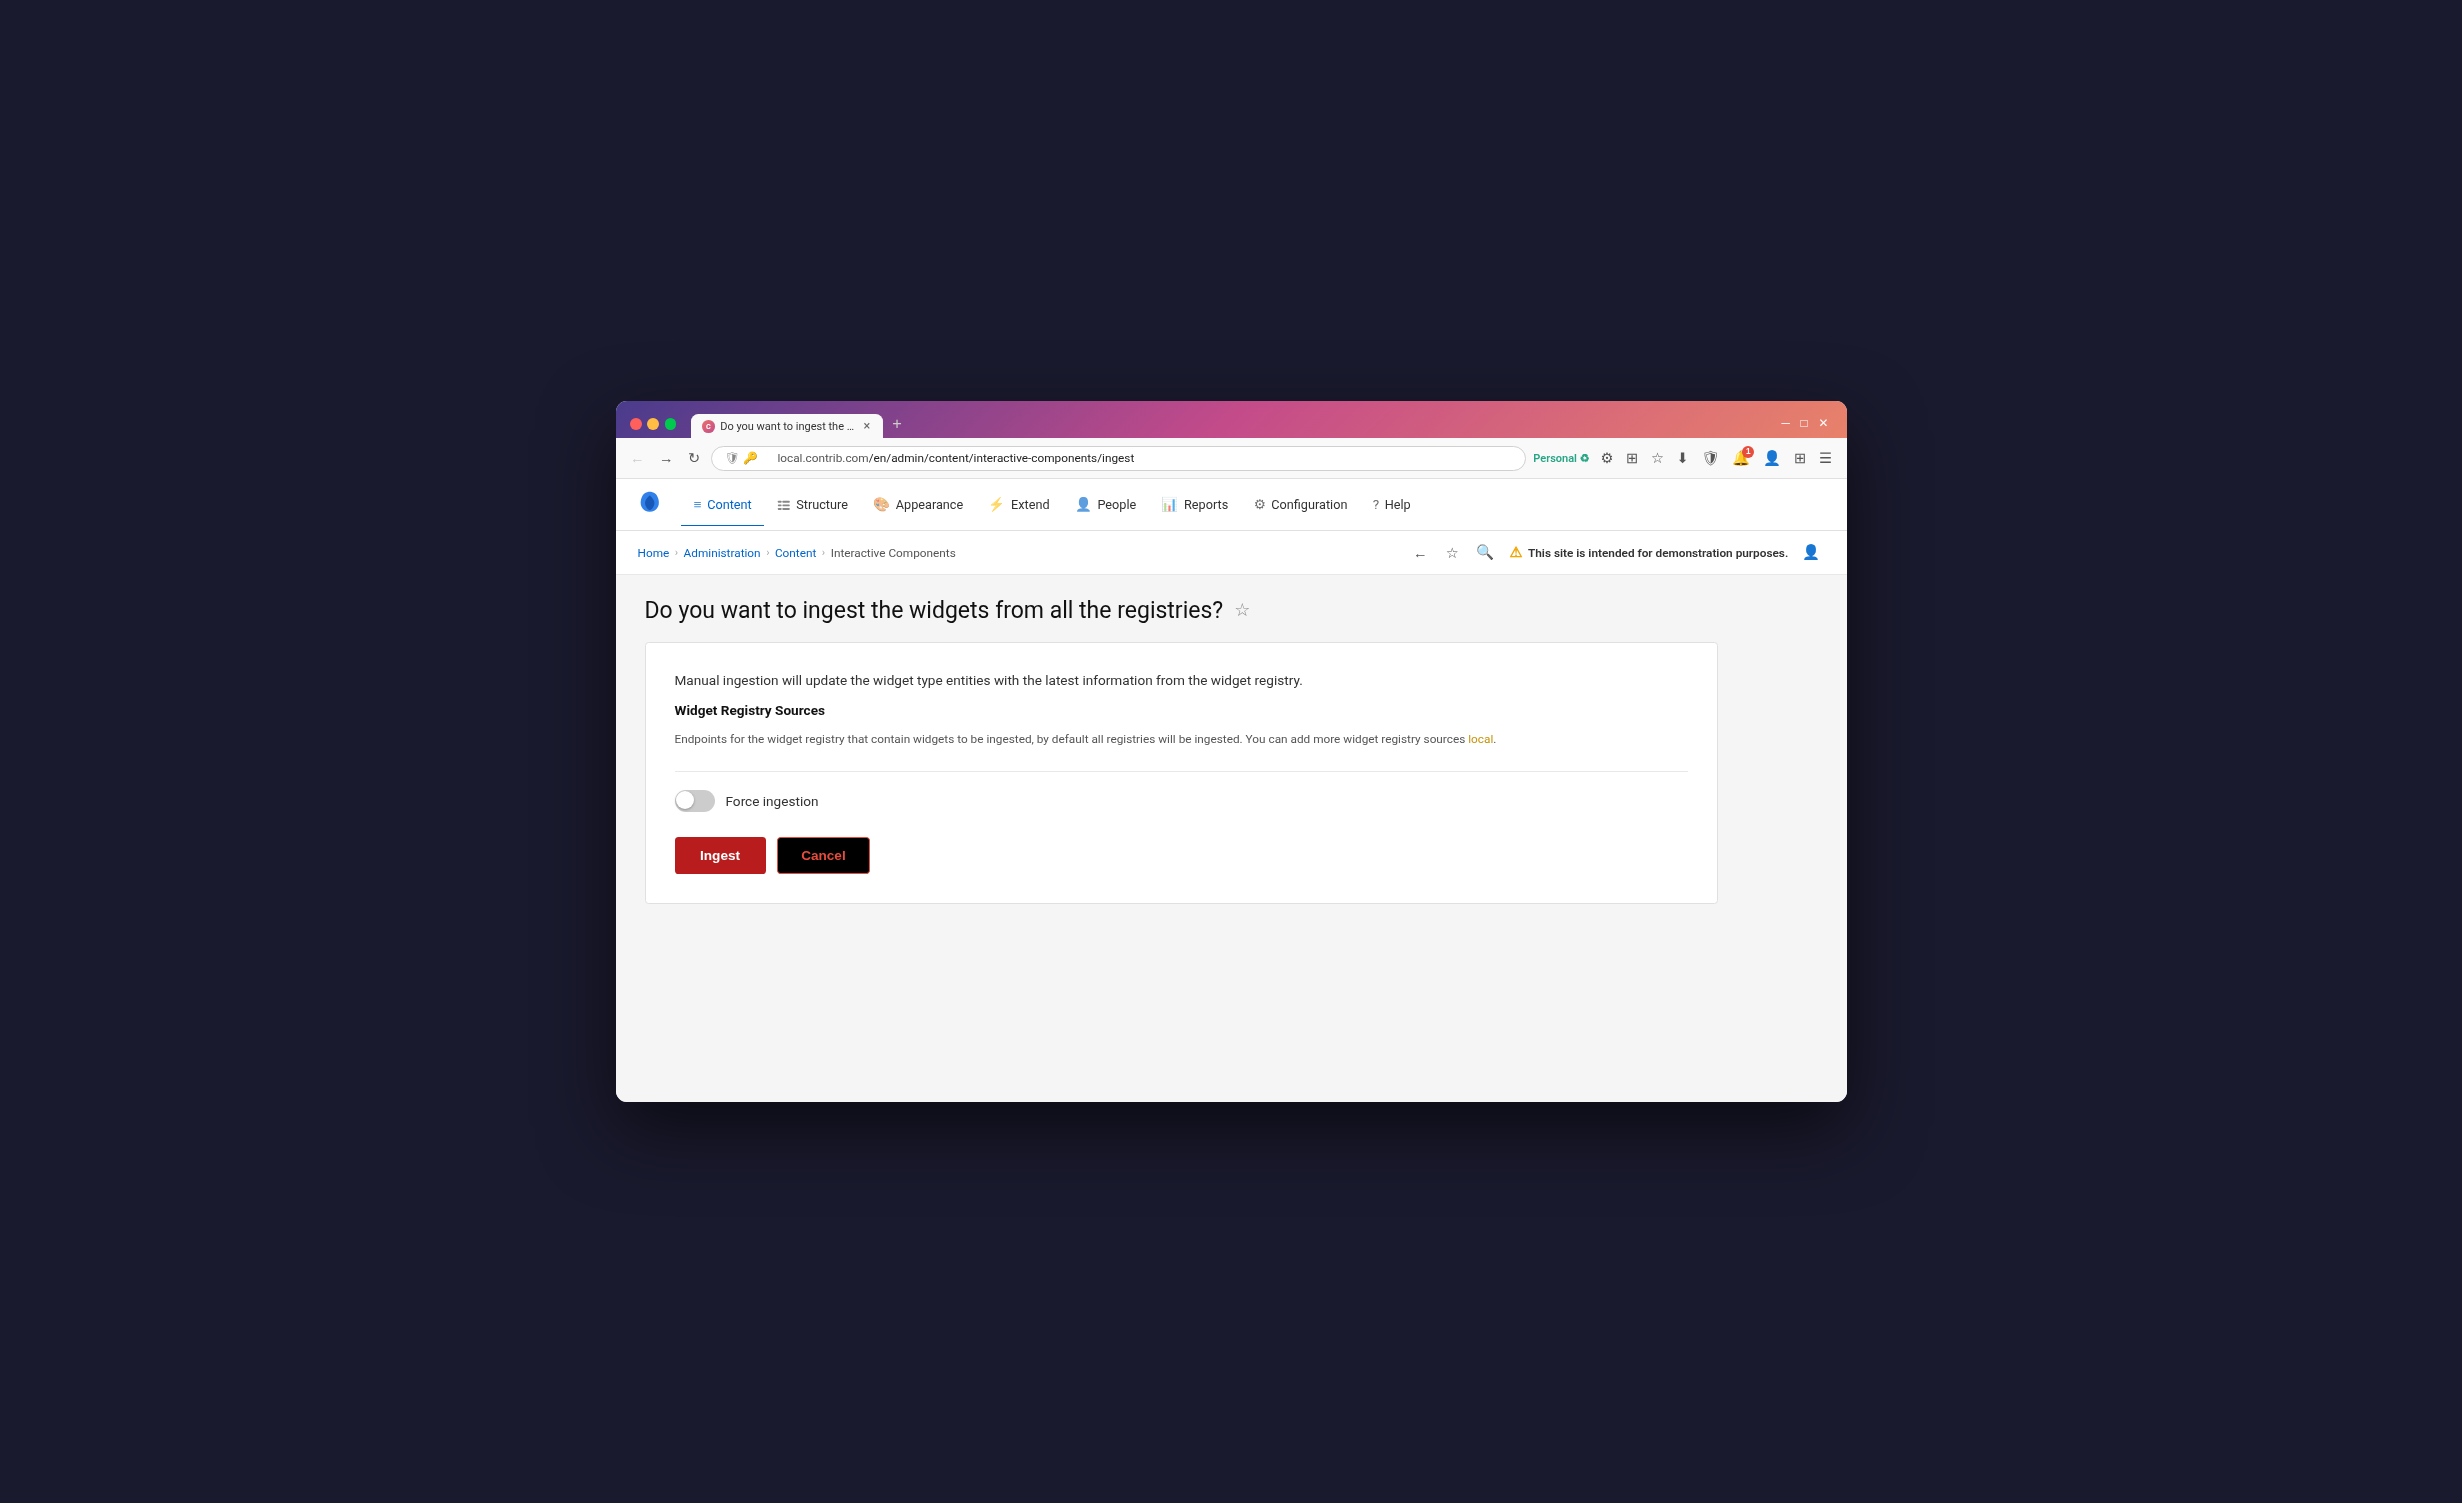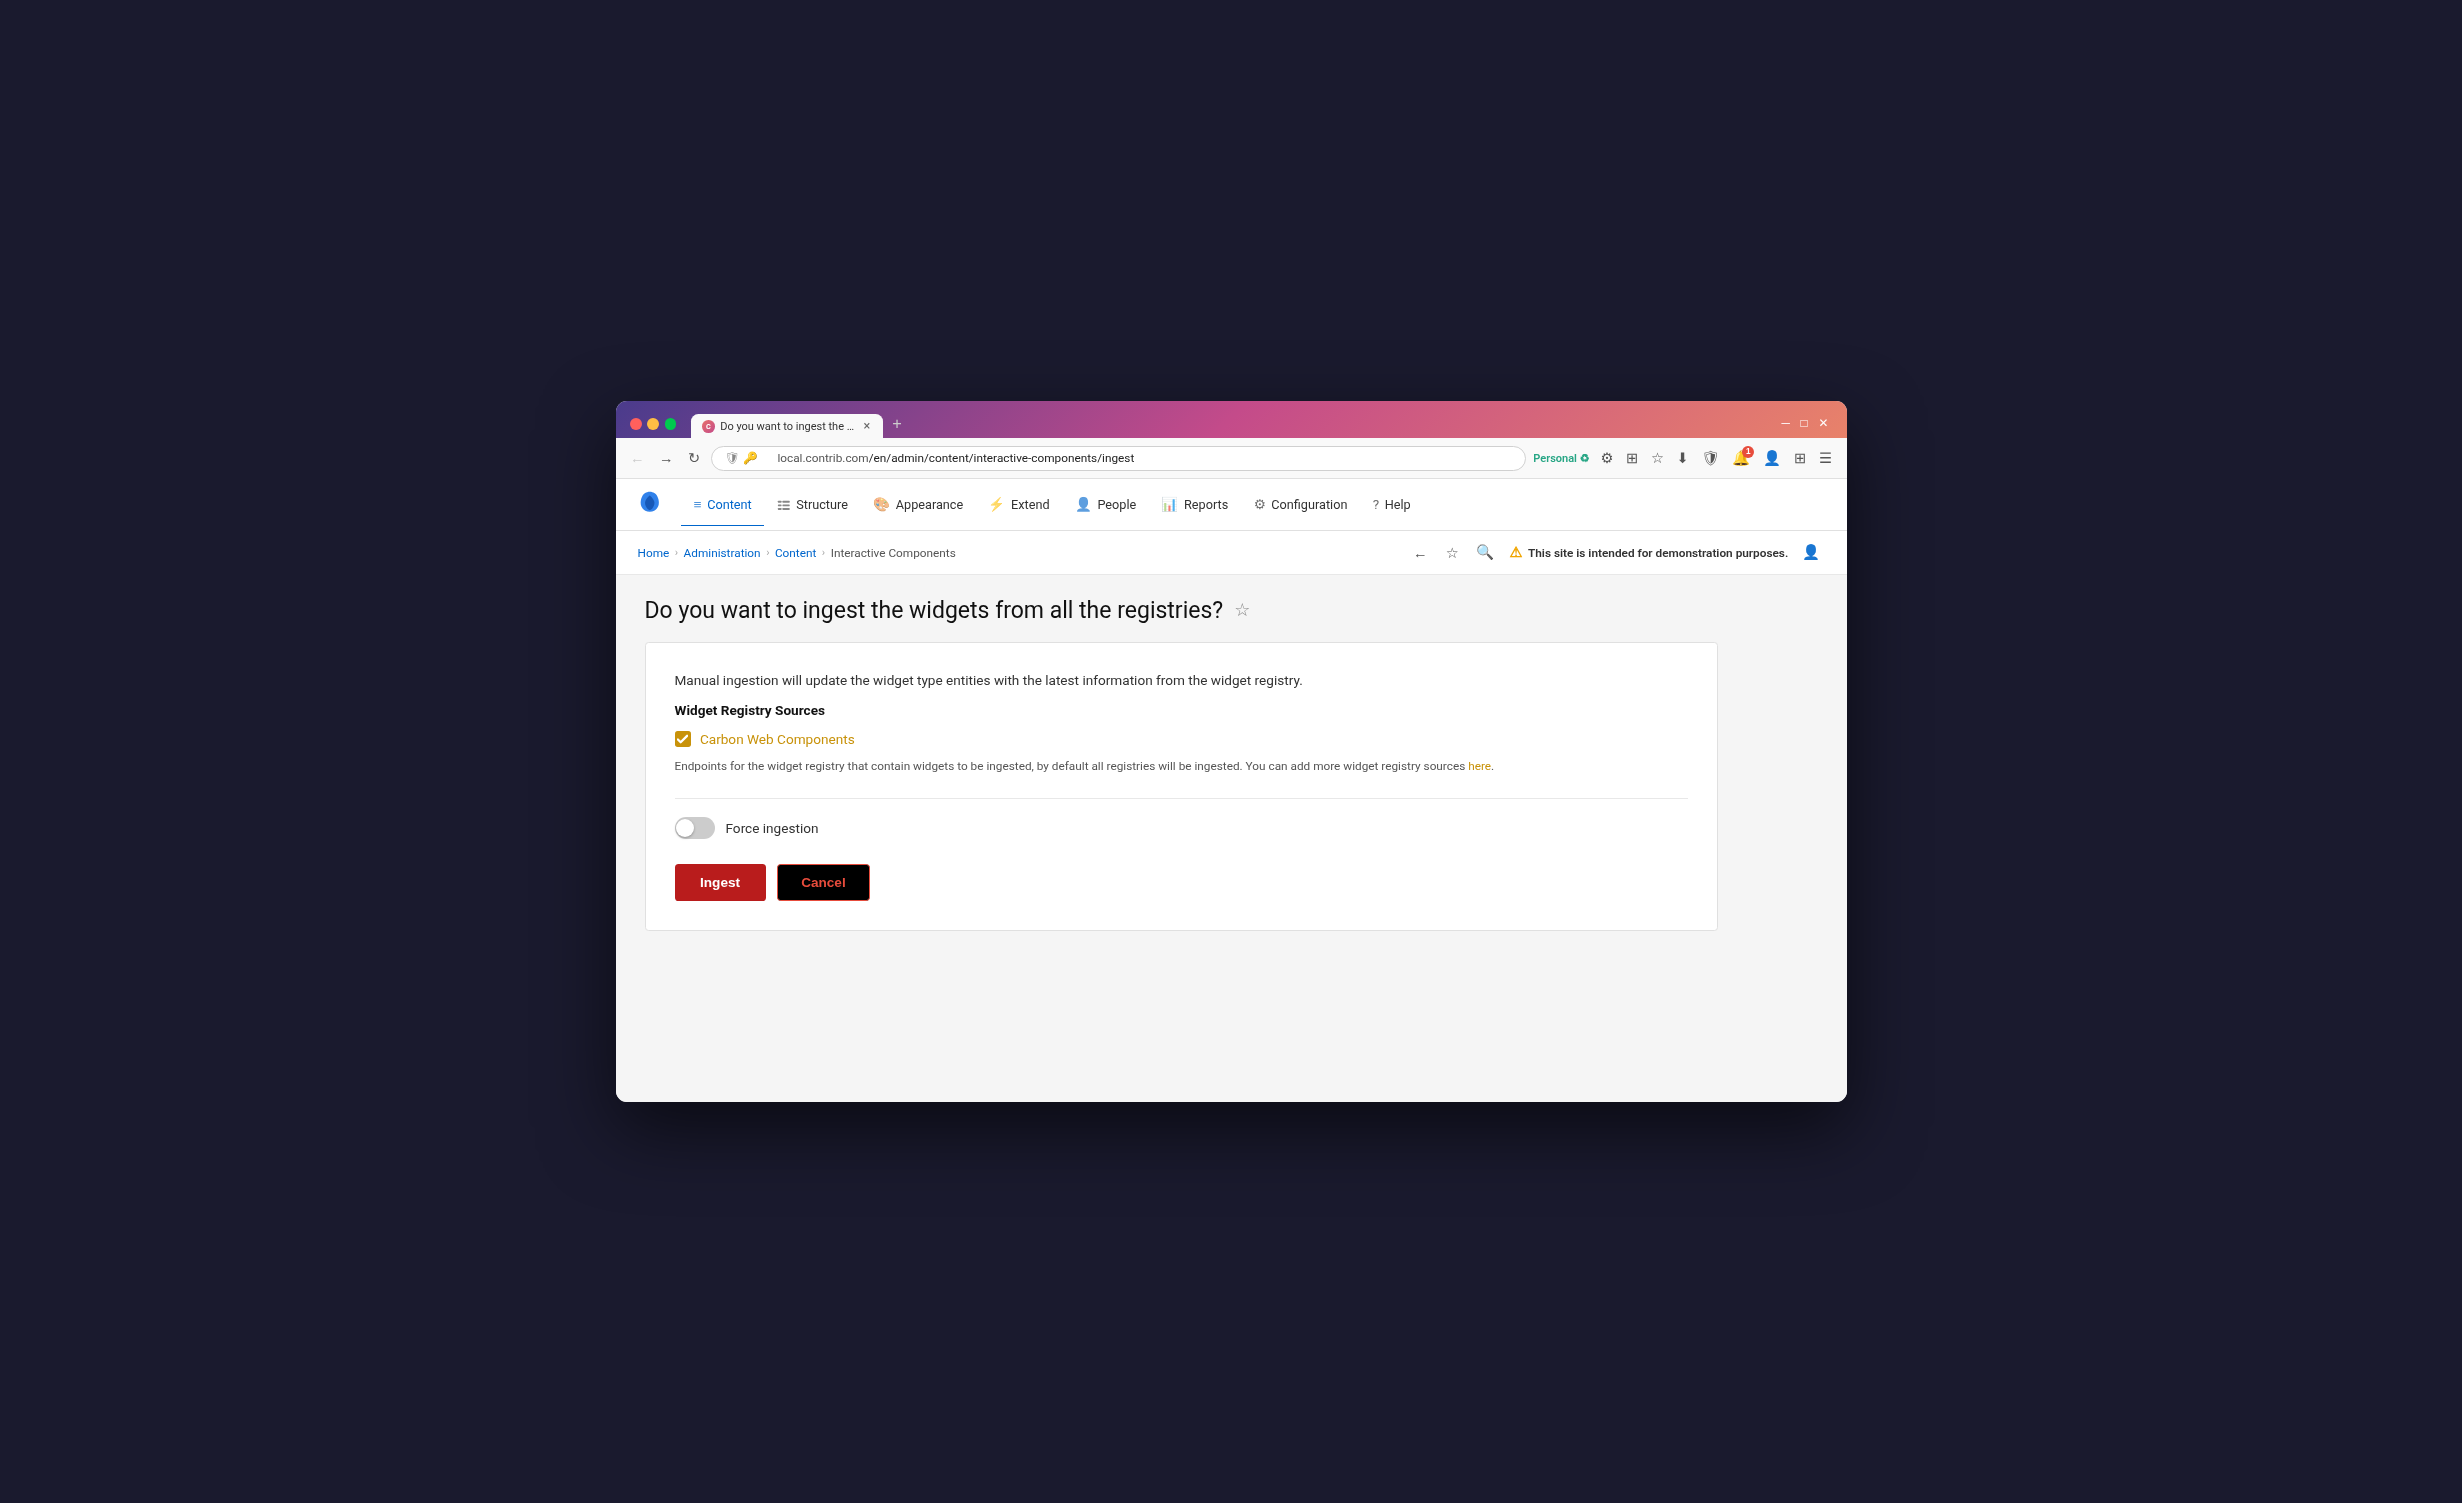"Carbon Web Components" div.checkbox-row { html: <div> <div> <svg> <polyline></polyline> </svg> </div> <label>Carbon Web Components</label> </div> -> none }
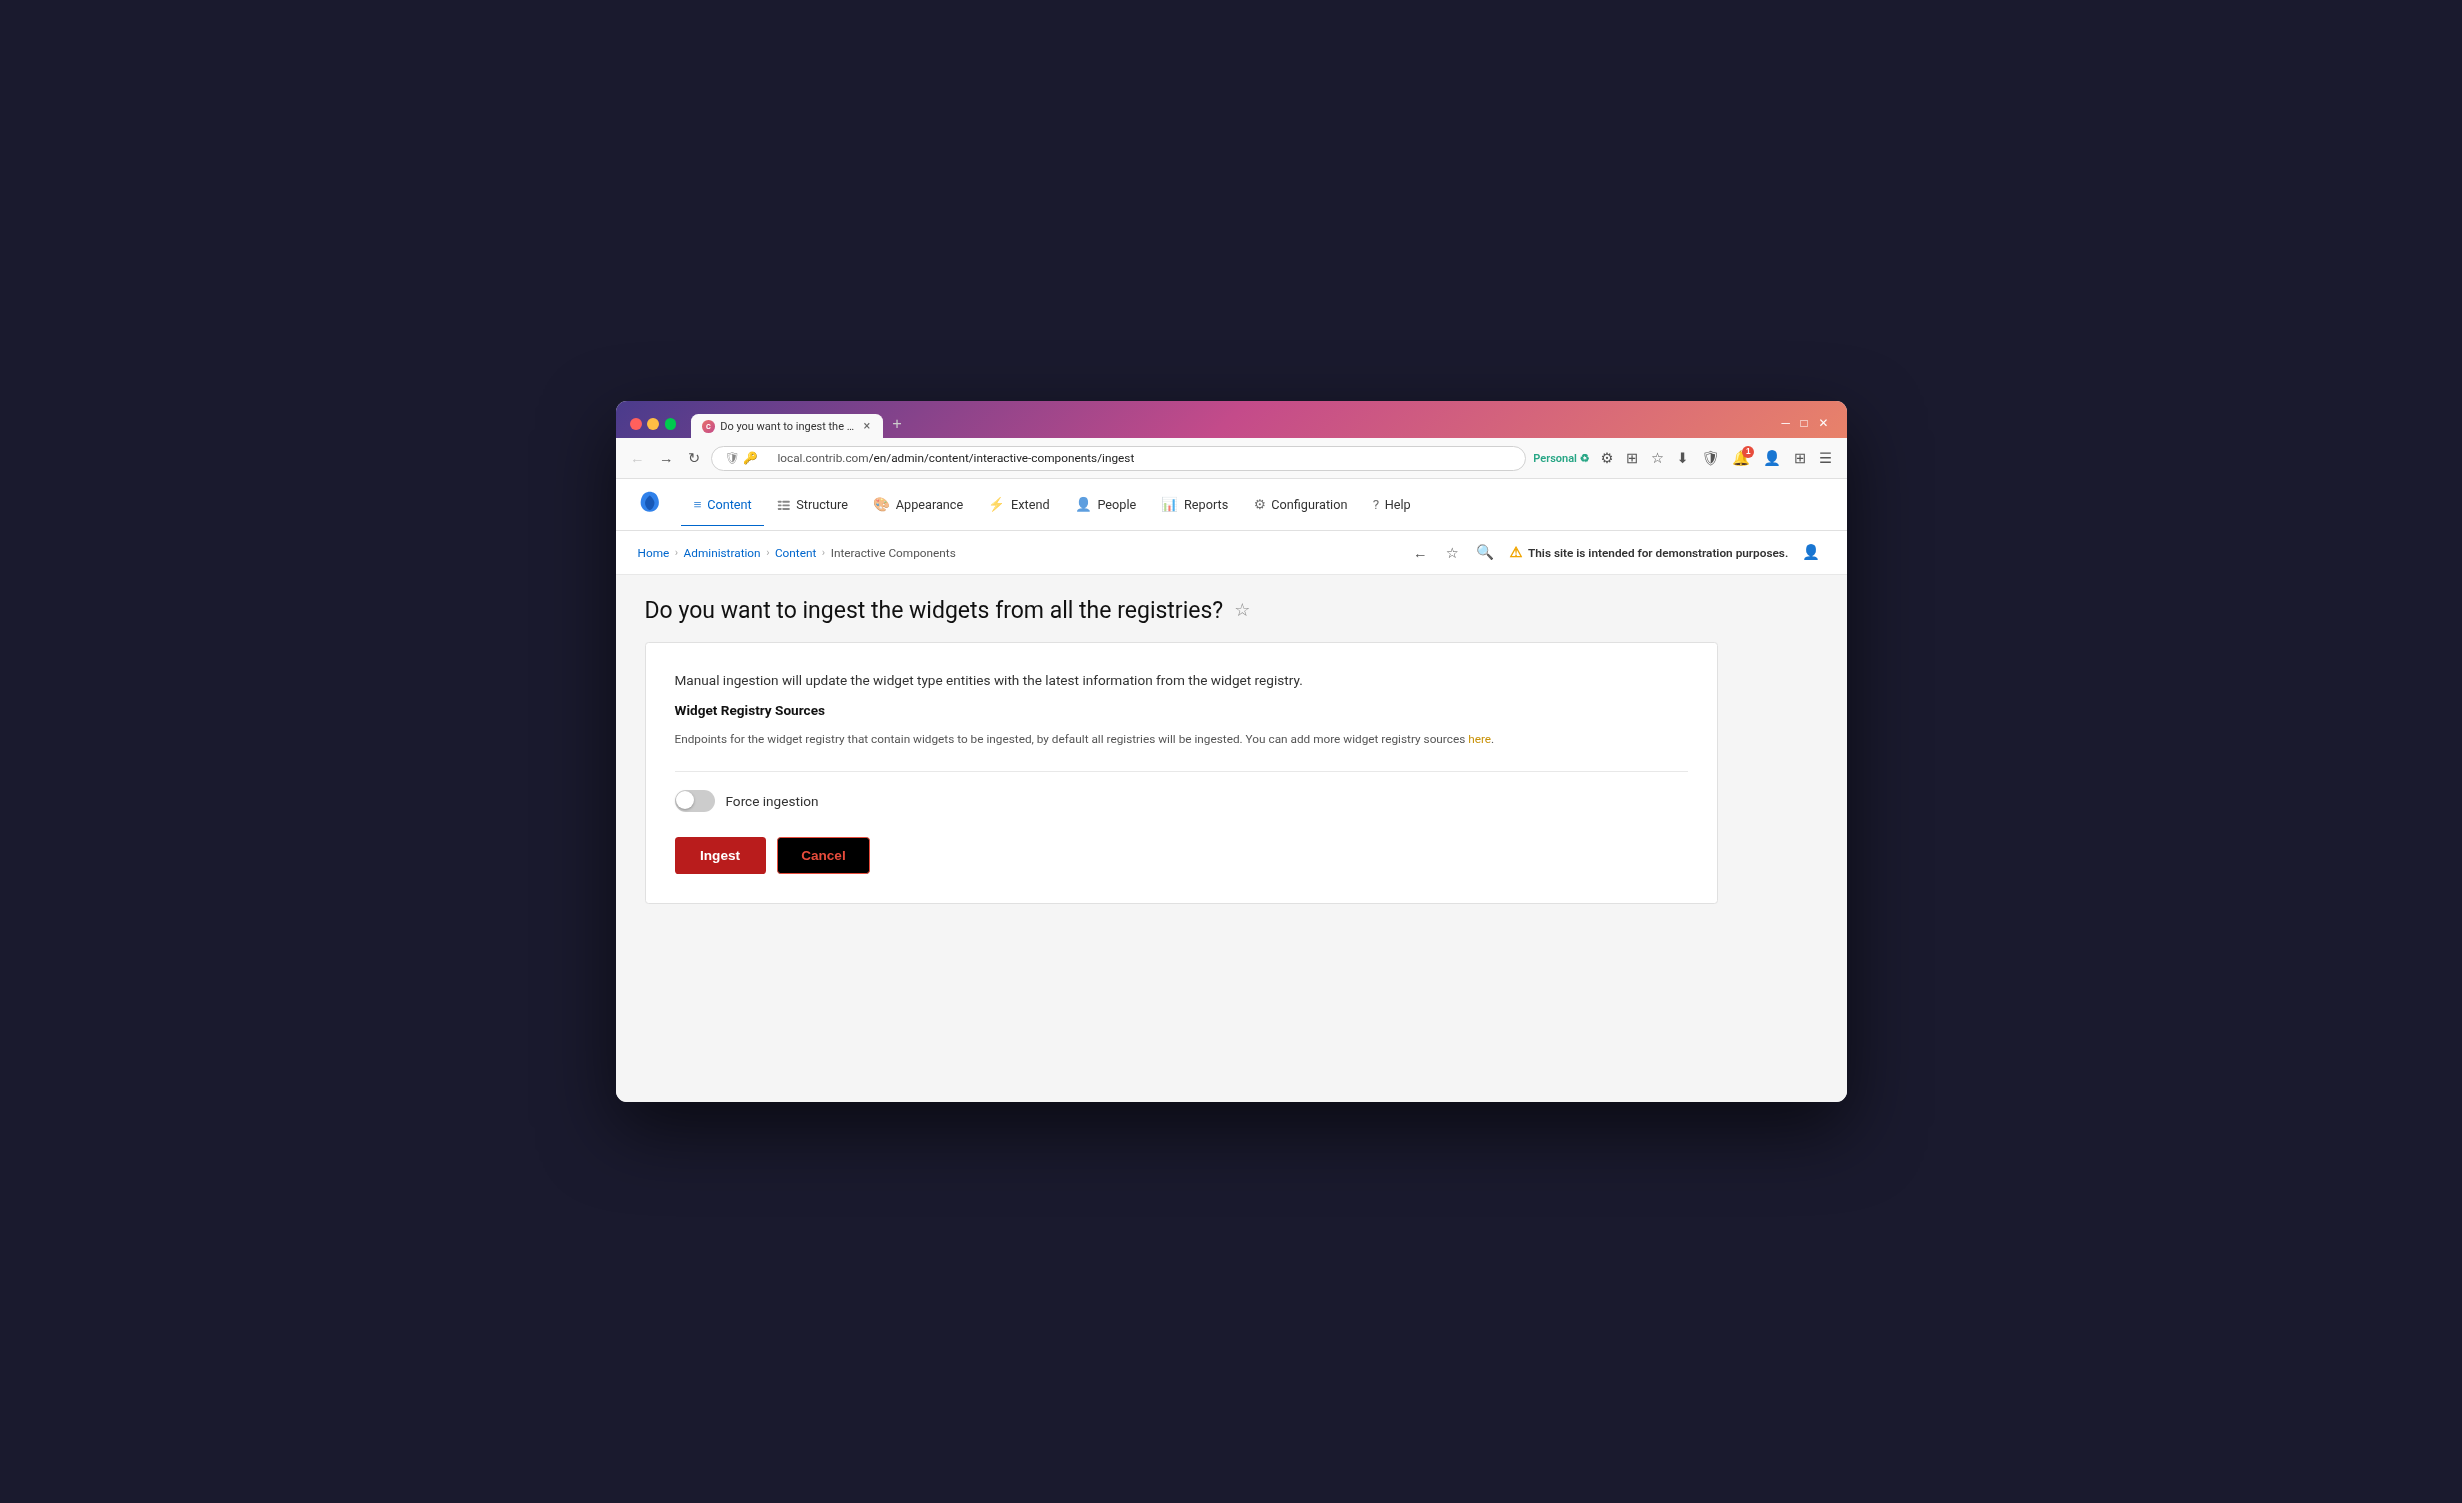"here" a { text: here -> local }
